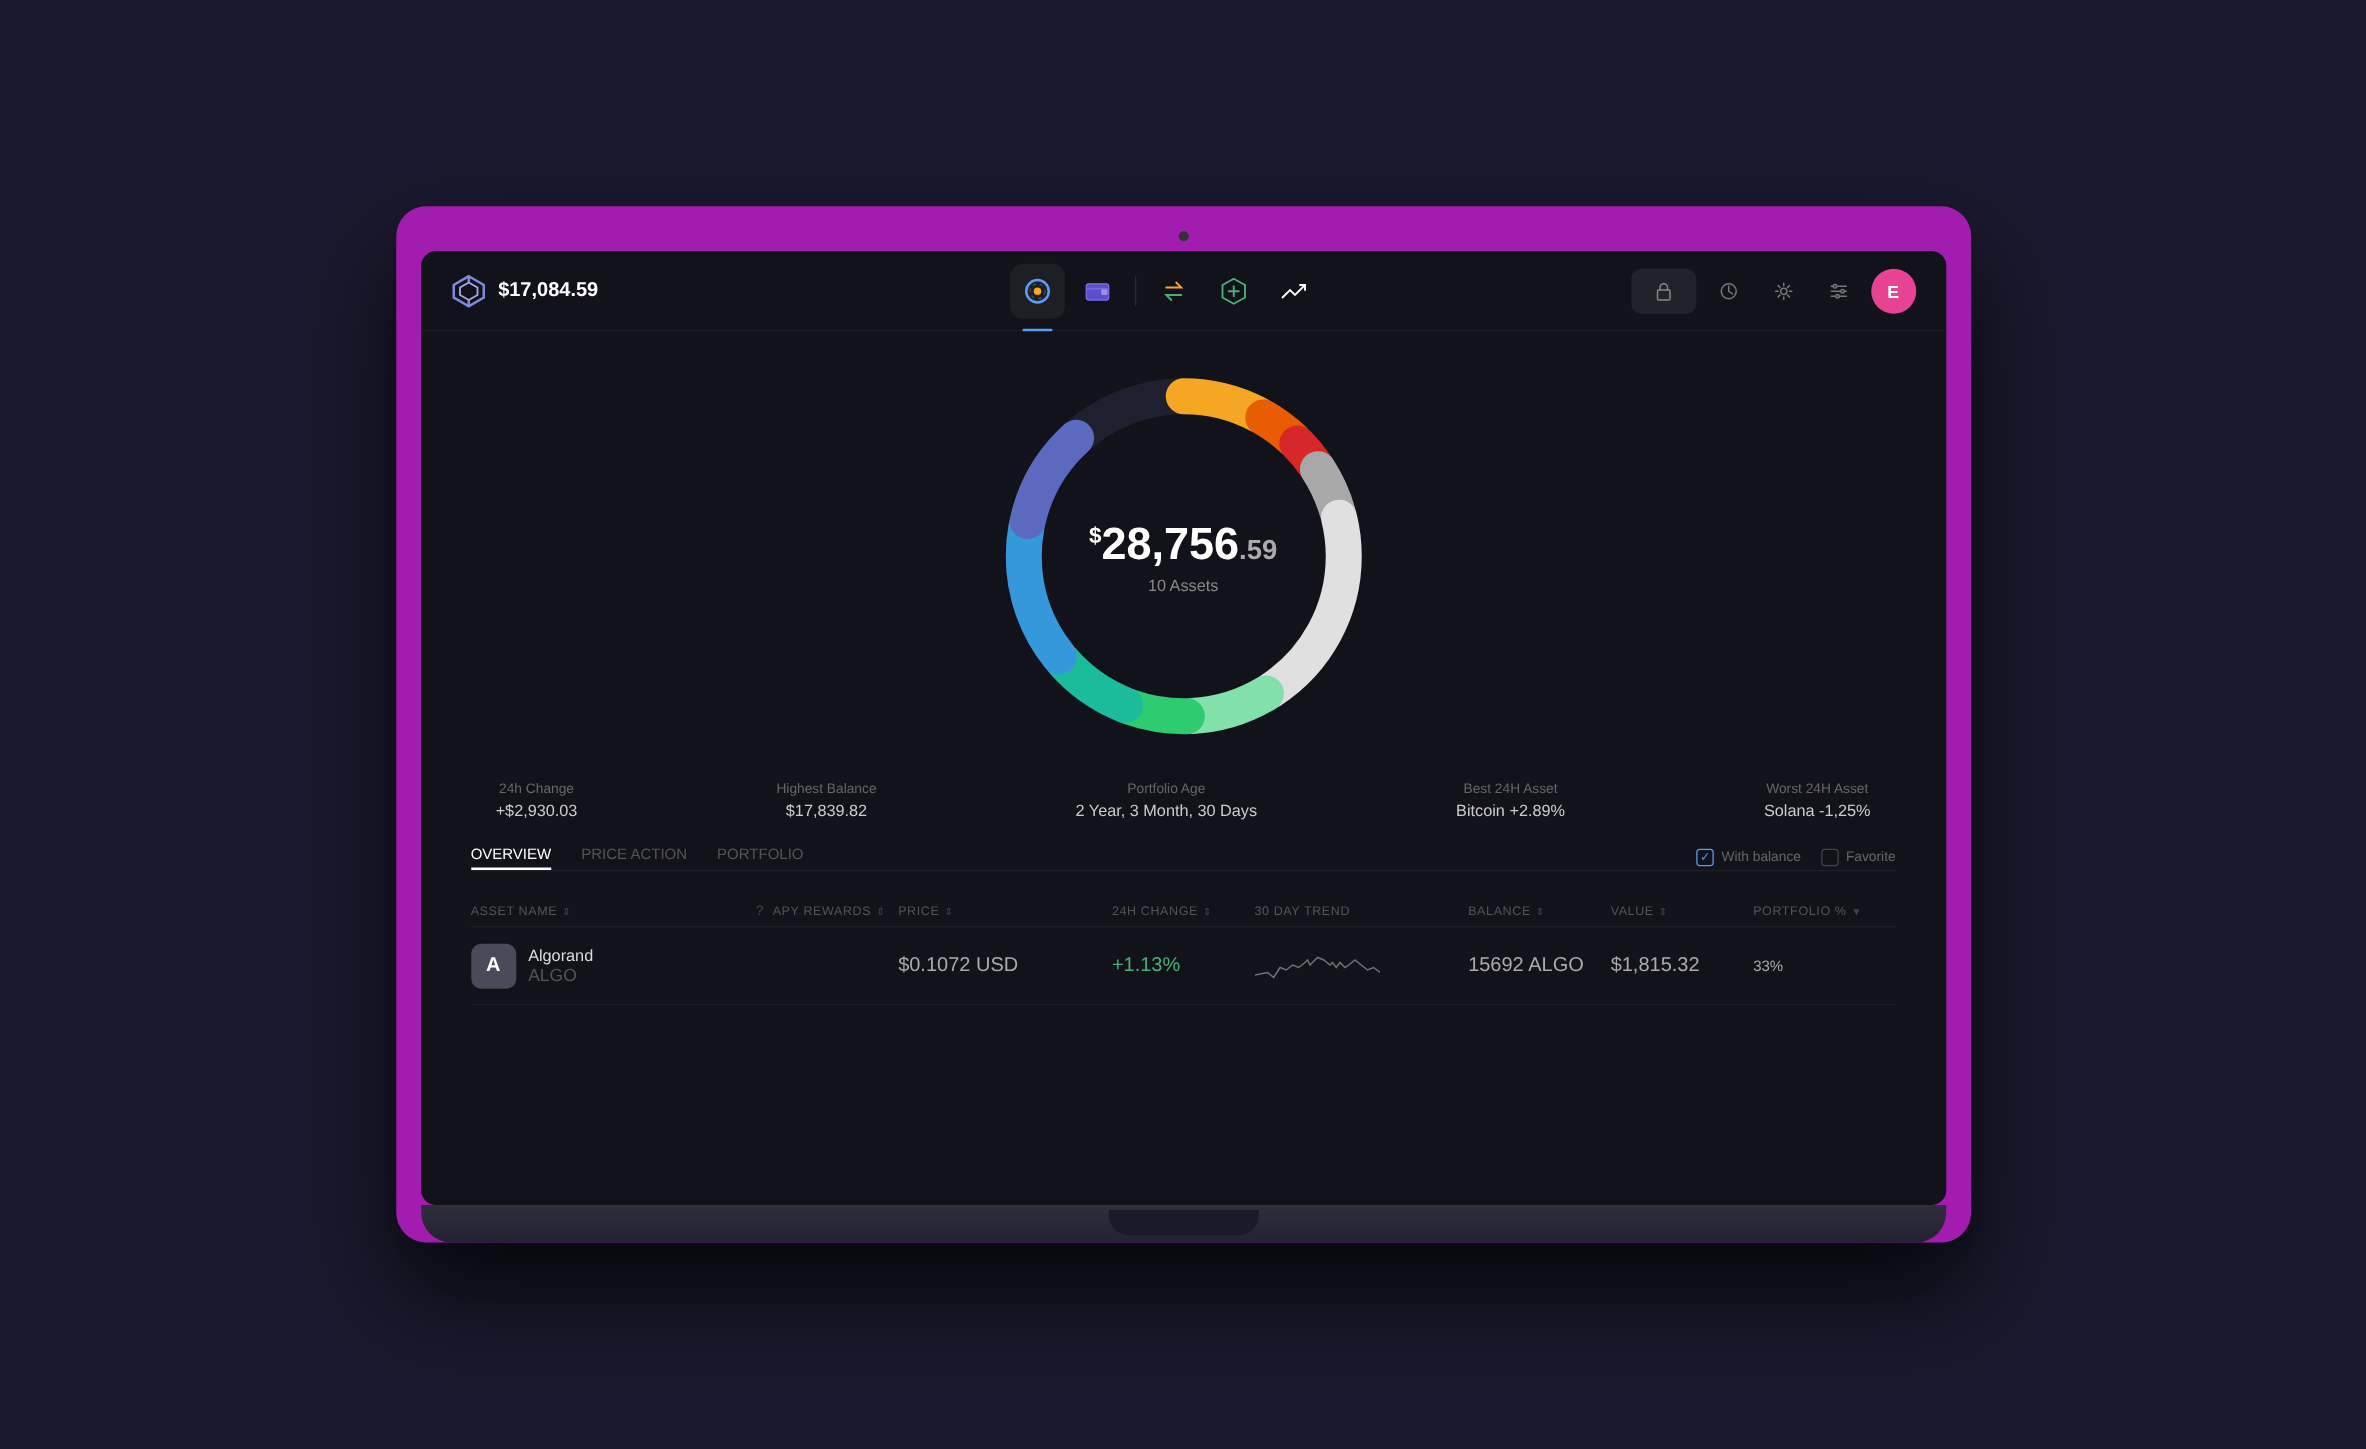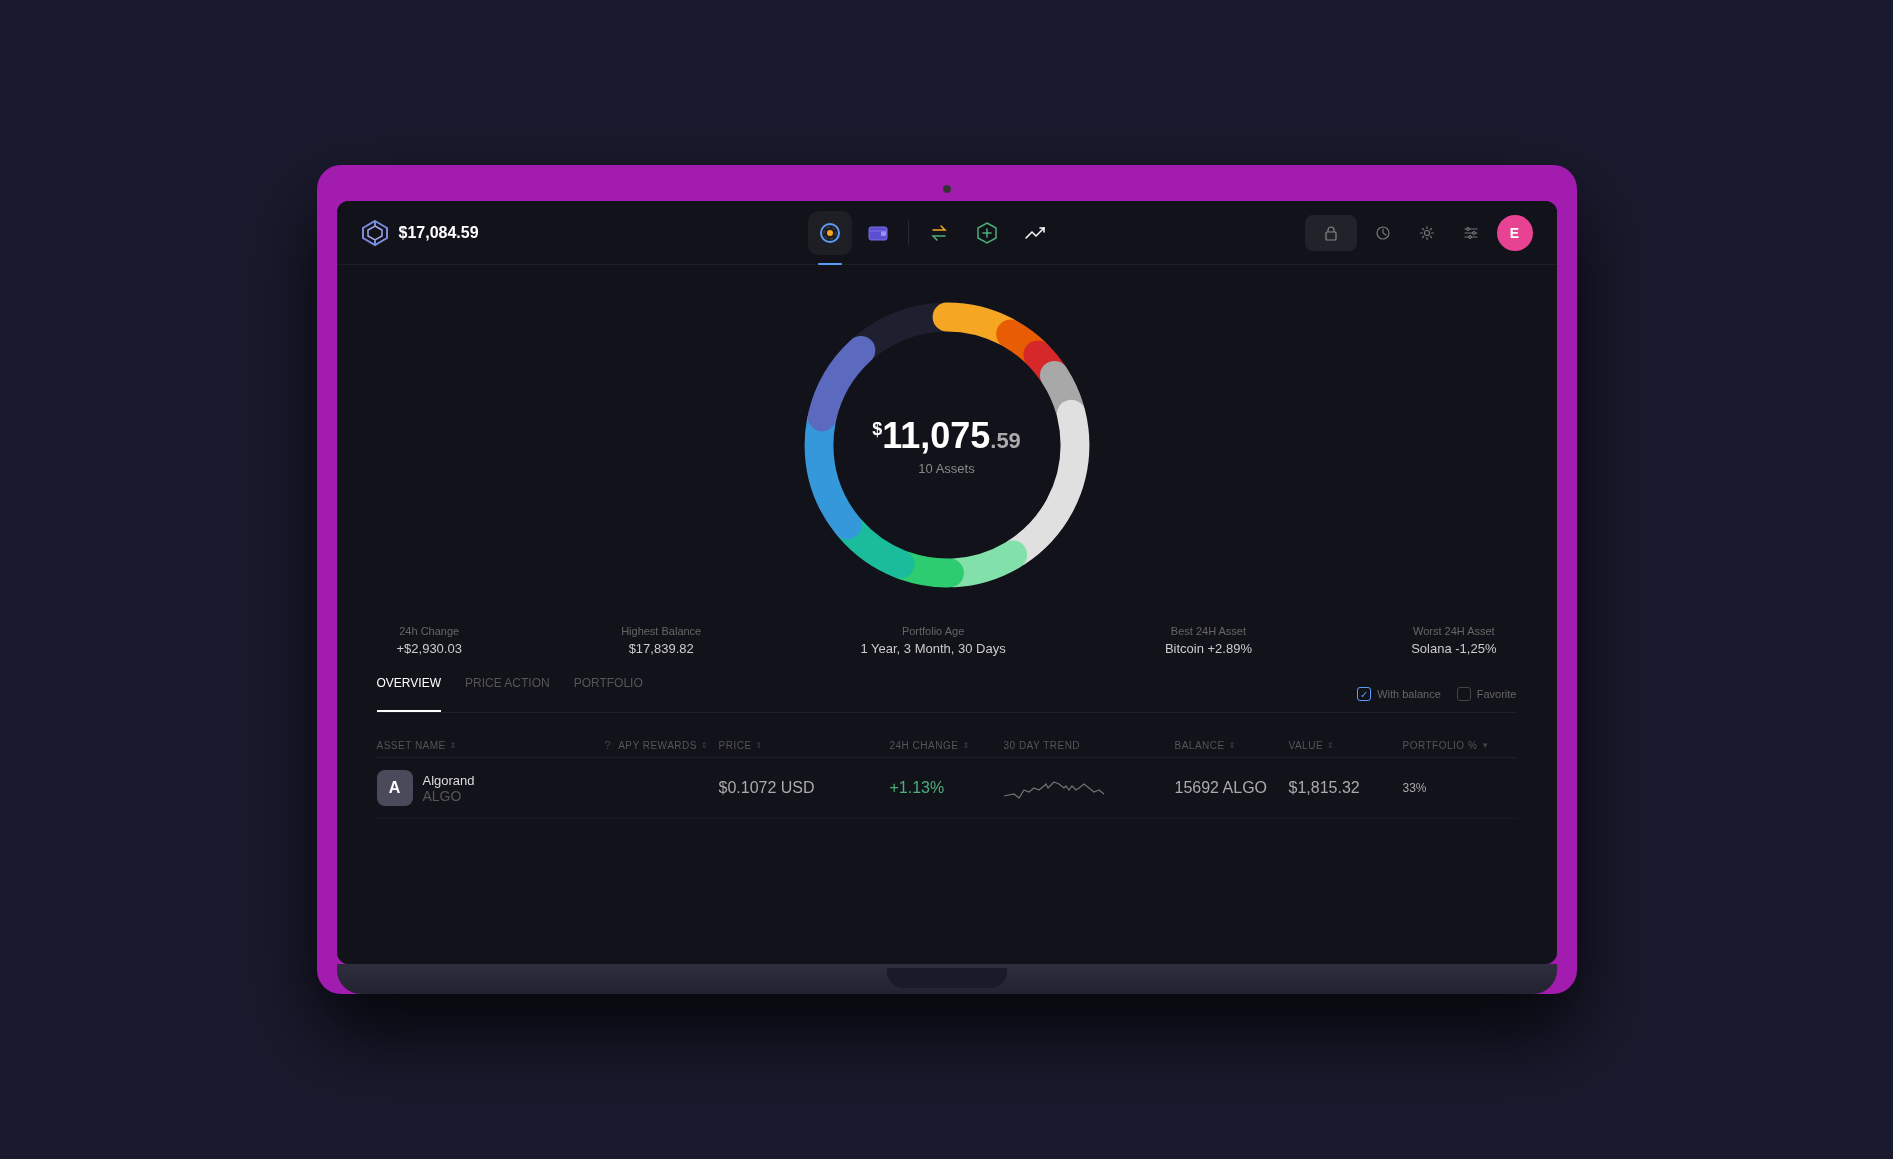"11,075" span { text: 11,075 -> 28,756 }
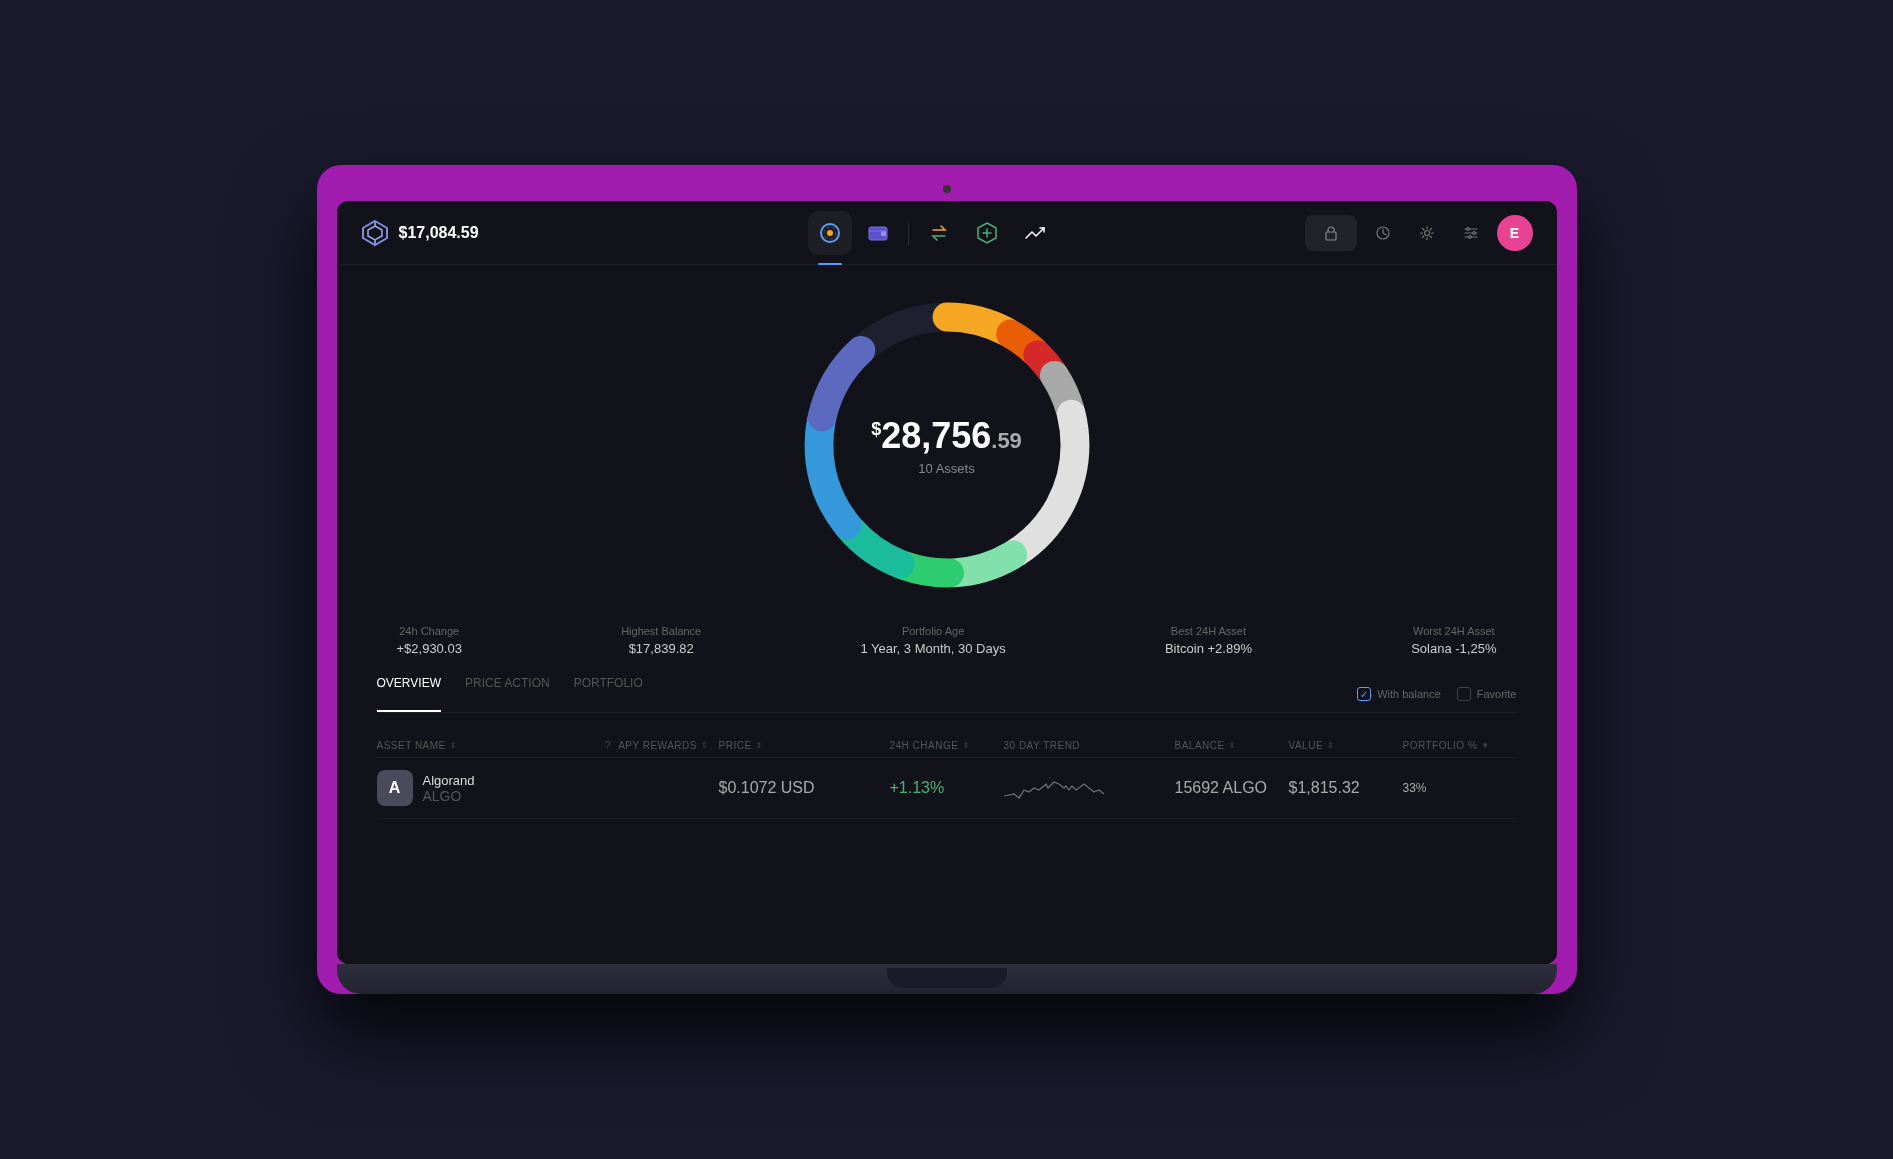"1 Year, 3 Month, 30" div.stat-value { text: 1 -> 2 }
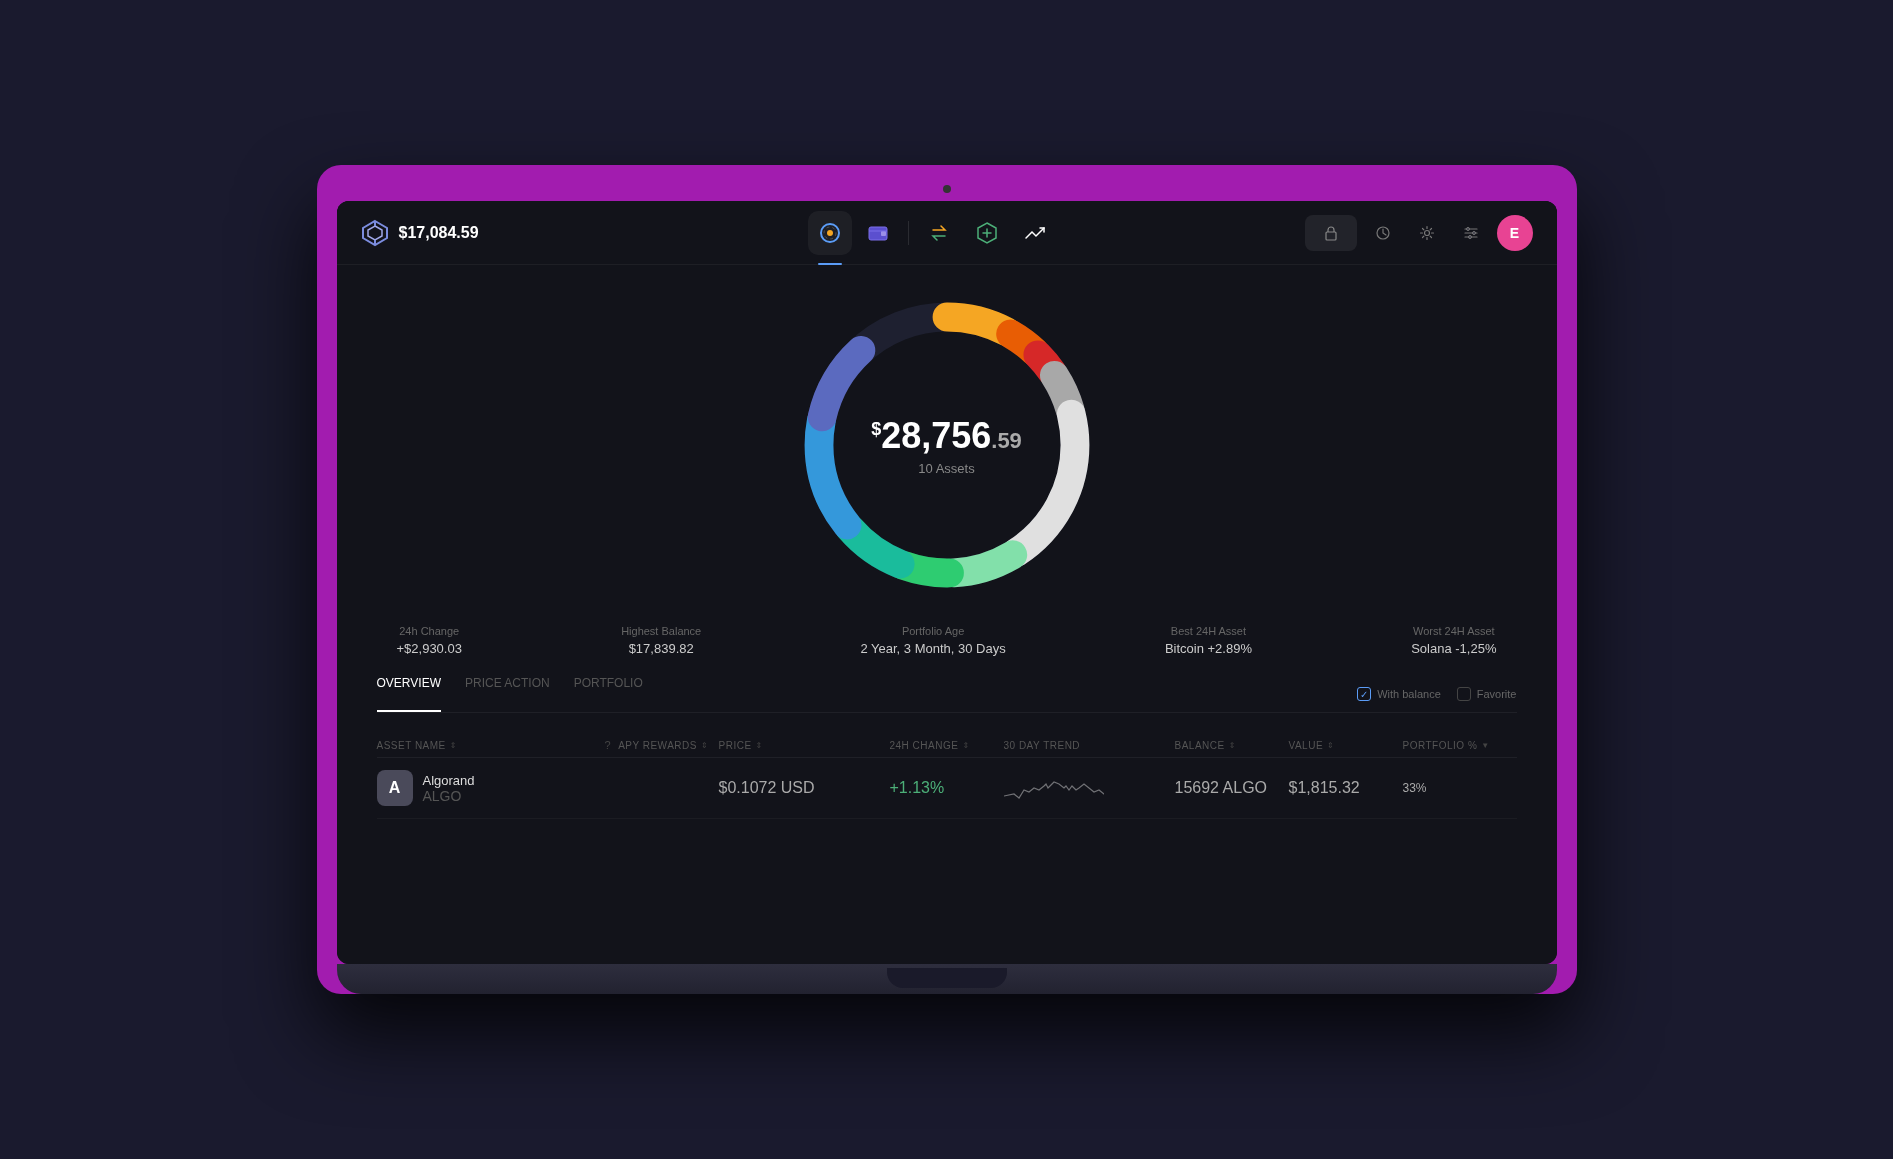"OVERVIEW" .tab { padding-bottom: 20px -> 4px }
